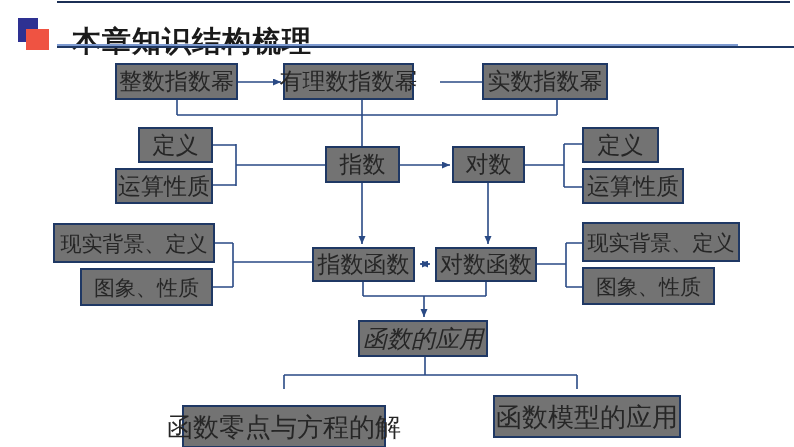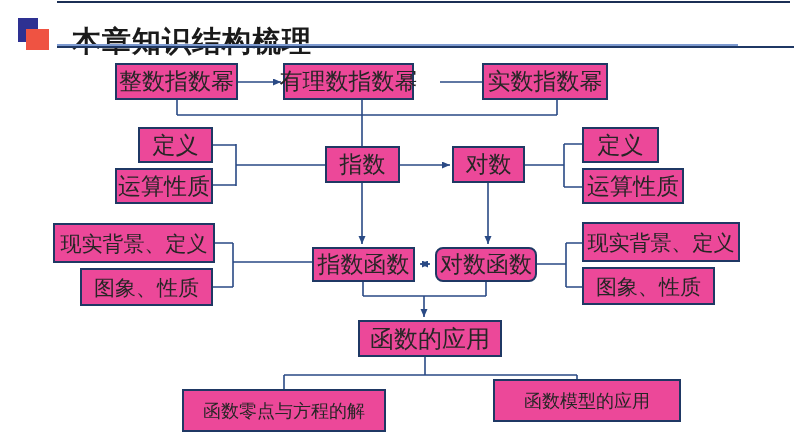"整数指数幂" .node { background: #ec4899 -> #737373 }
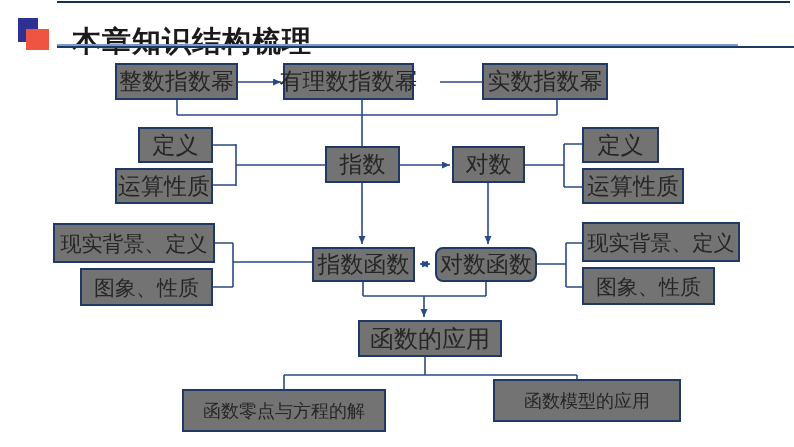"对数函数" div.node { border-radius: 8px -> none }
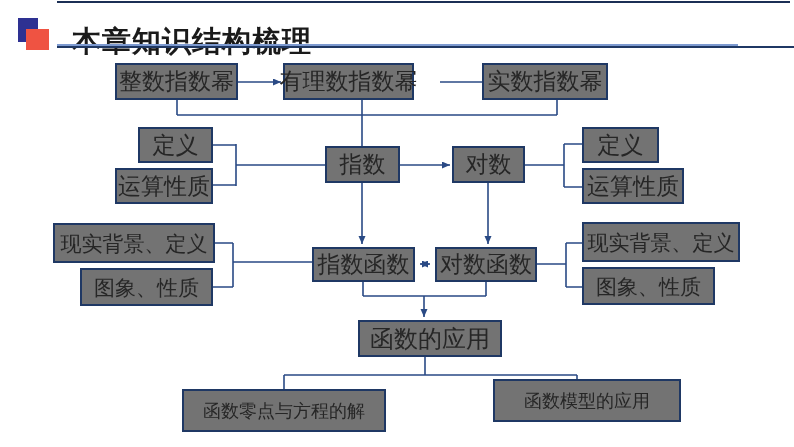"函数的应用" div.node { font-style: none -> italic; width: 144px -> 130px }
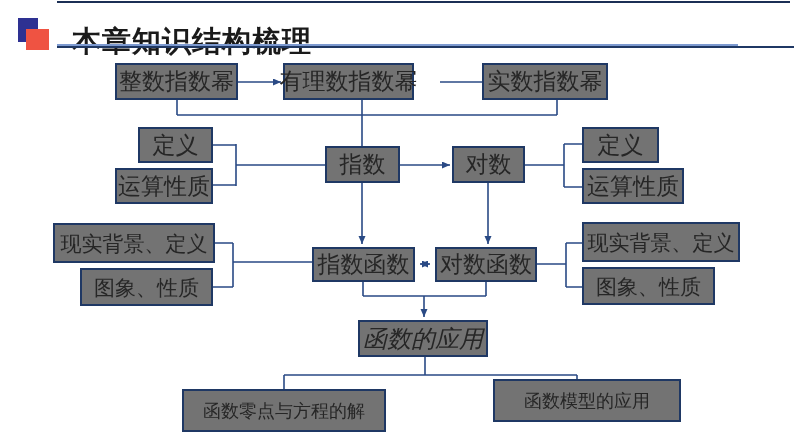"函数零点与方程的解" .fs22 { font-size: 18px -> 26px; margin-top: none -> 16px }
